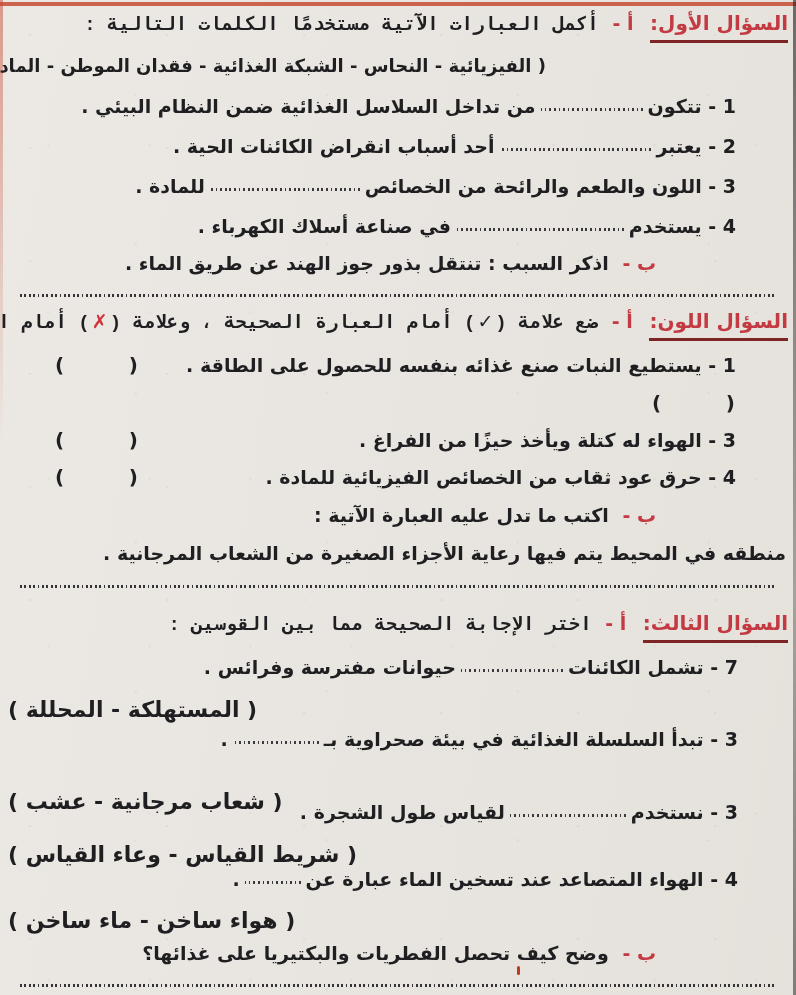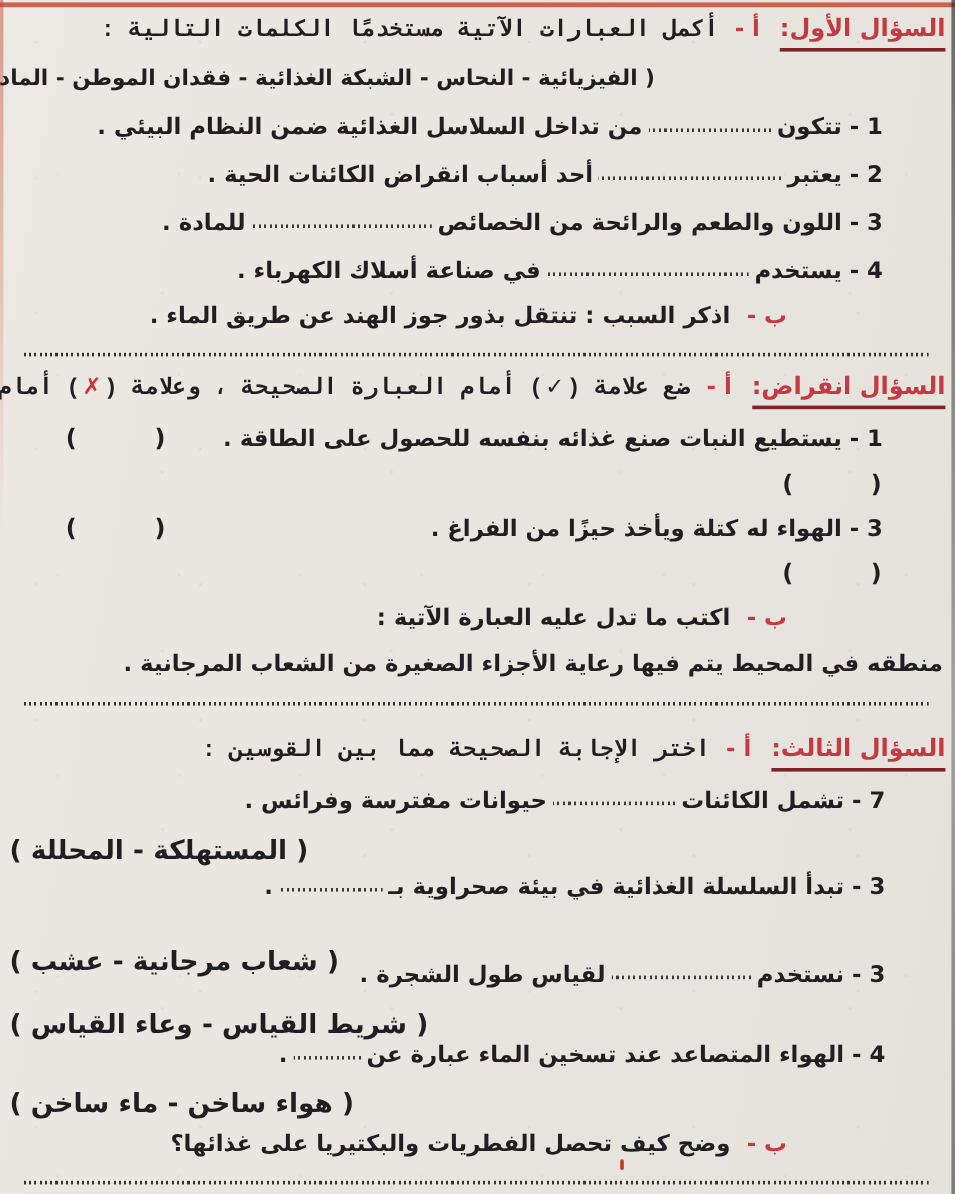"السؤال انقراض:" span.sec-title { text: انقراض -> اللون }
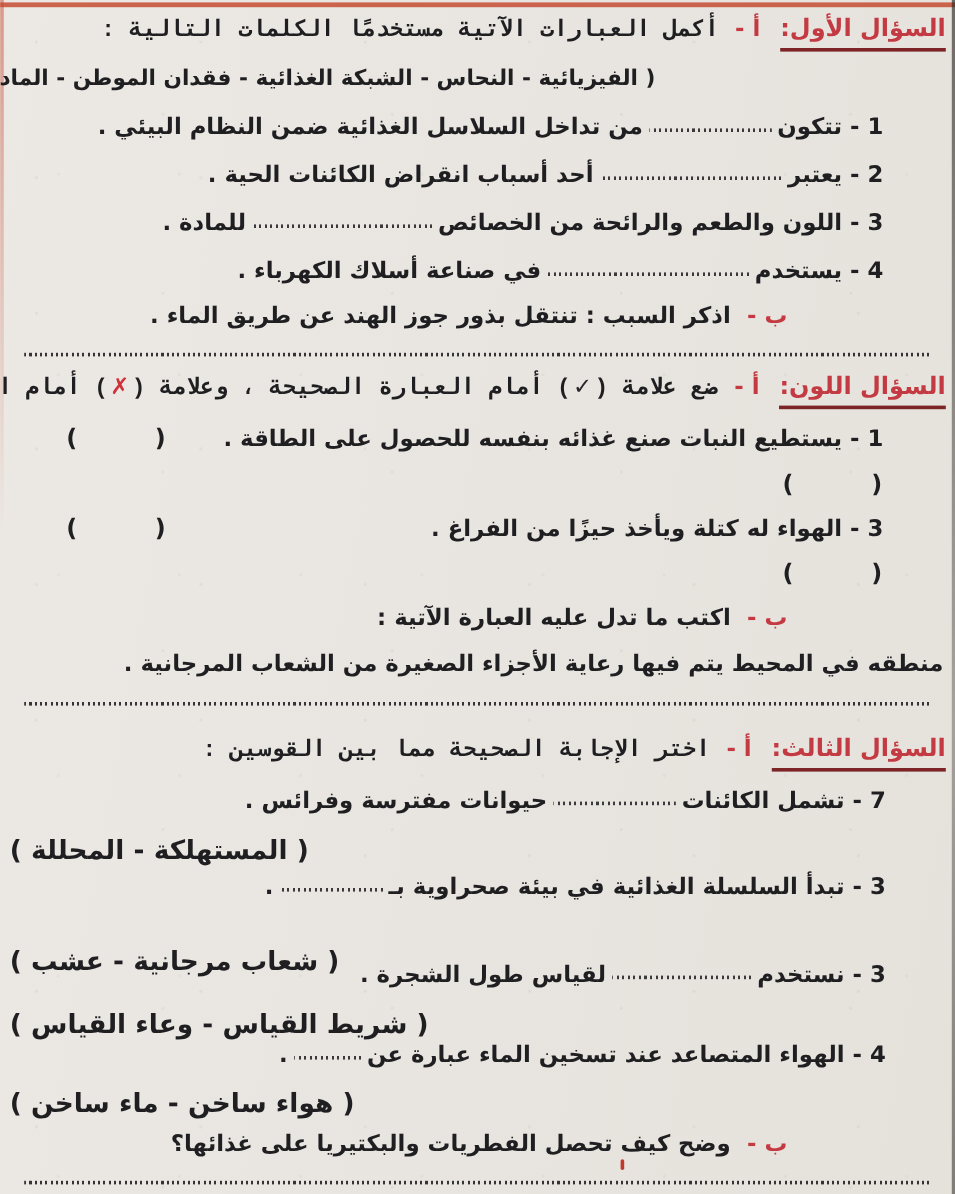"4 - حرق عود ثقاب" span { html: none -> <span>4 - حرق عود ثقاب من الخصائص الفيزيائية للمادة .</span> }
